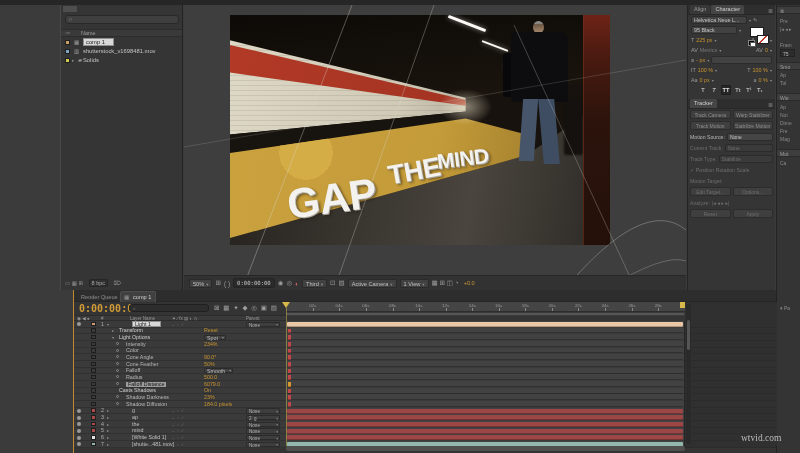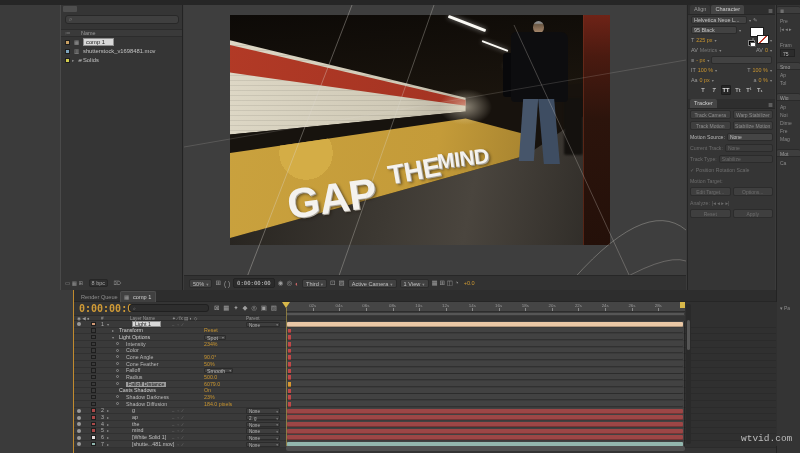"wtvid.com" #watermark { font-family: Liberation Mono, monospace -> Liberation Serif, serif }
